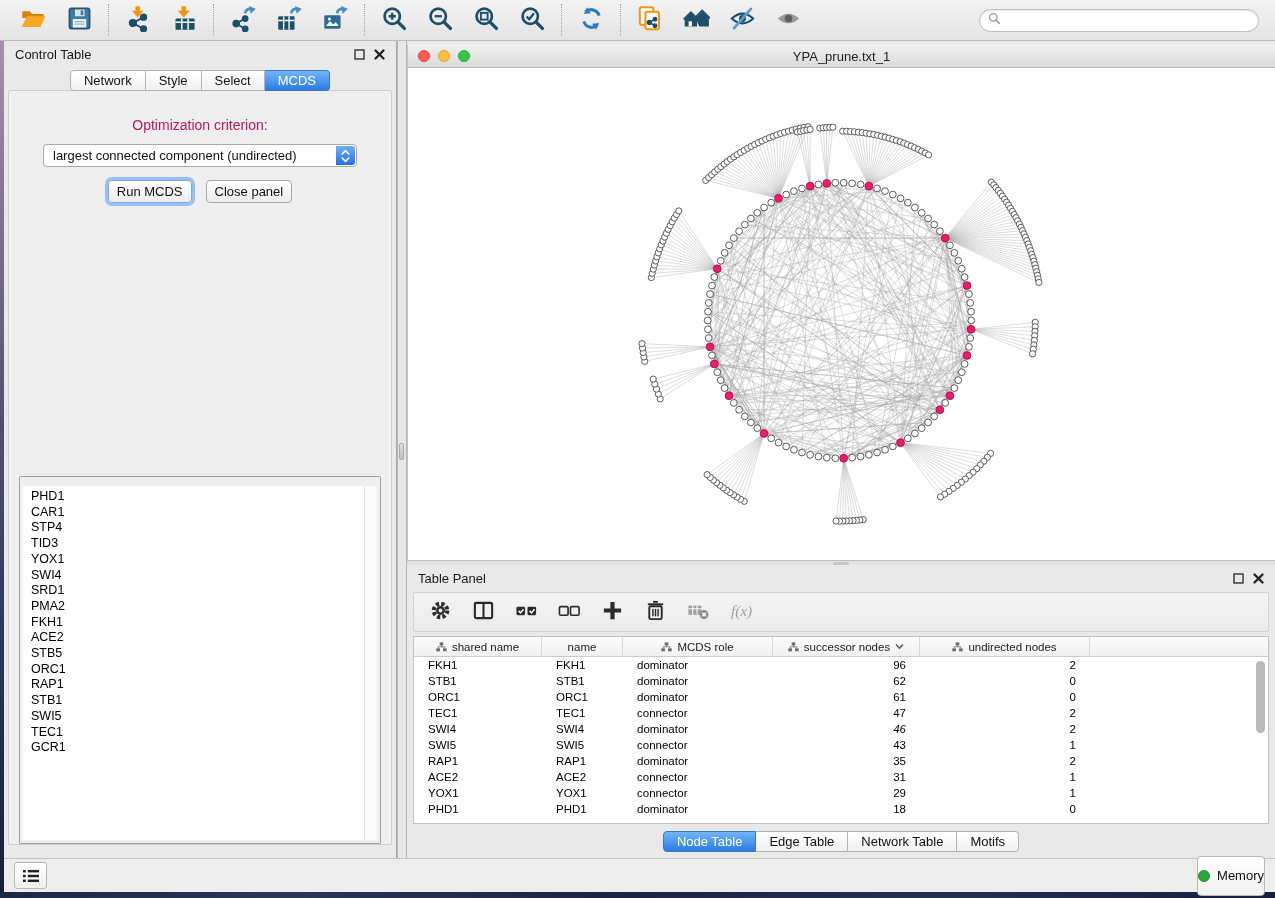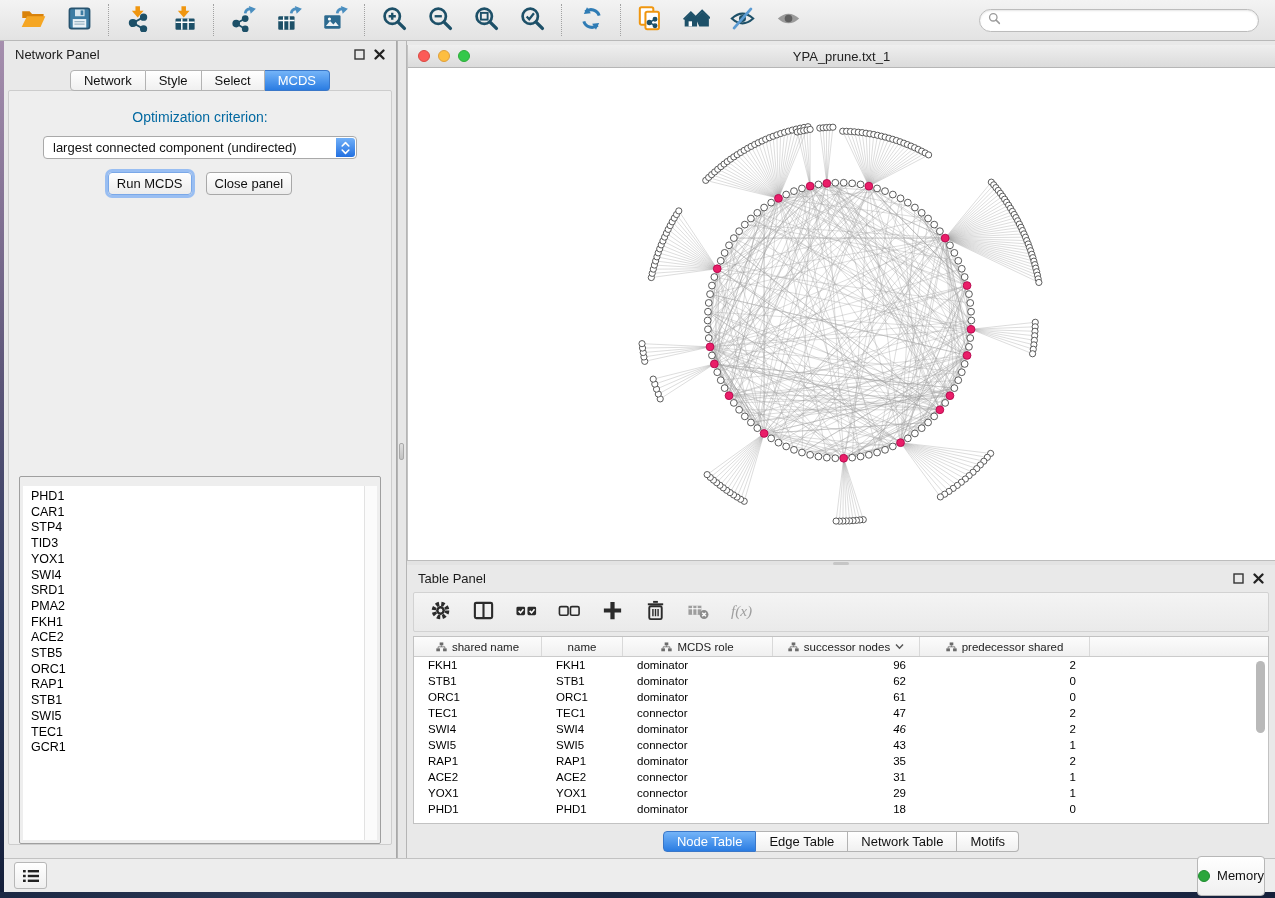"Network Panel" span { text: Network Panel -> Control Table }
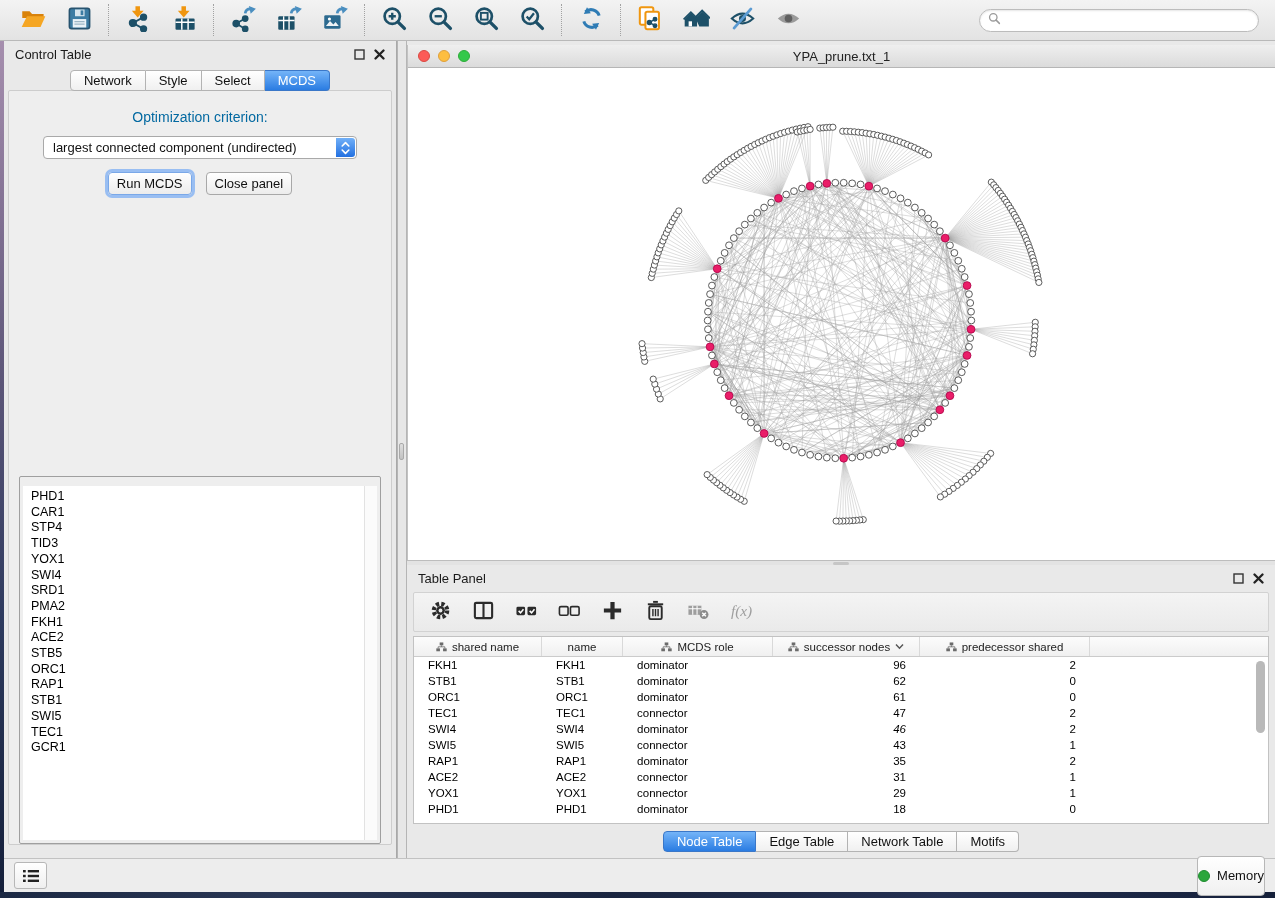"Optimization criterion:" .opt-label { color: #0369a1 -> #be185d; margin-top: none -> 8px }
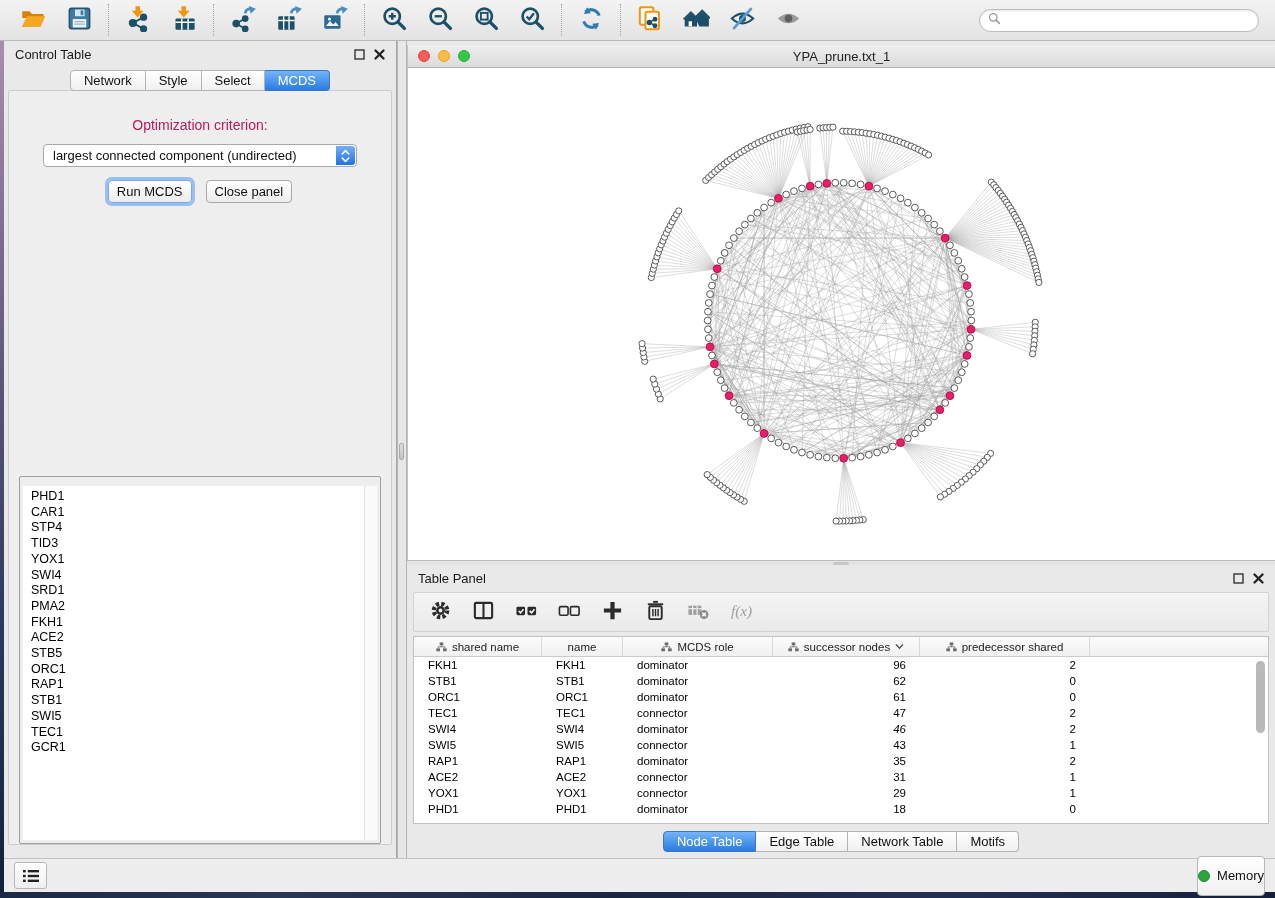"predecessor shared" span { text: predecessor shared -> undirected nodes }
